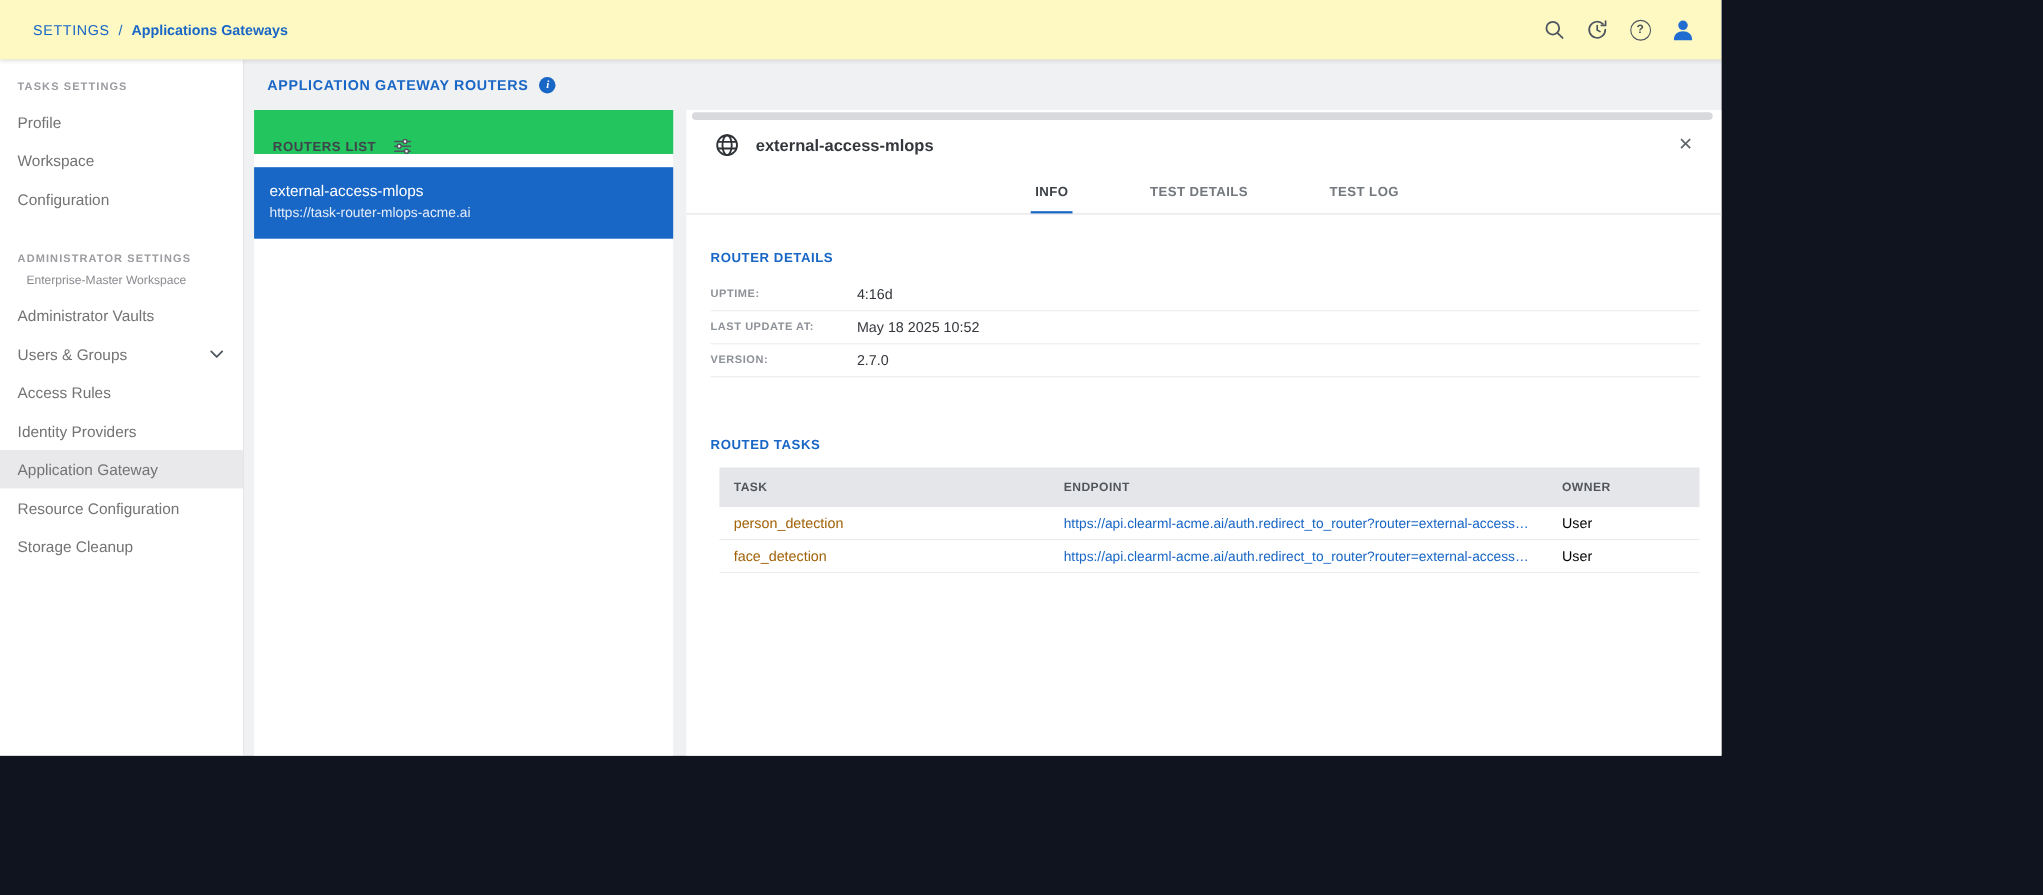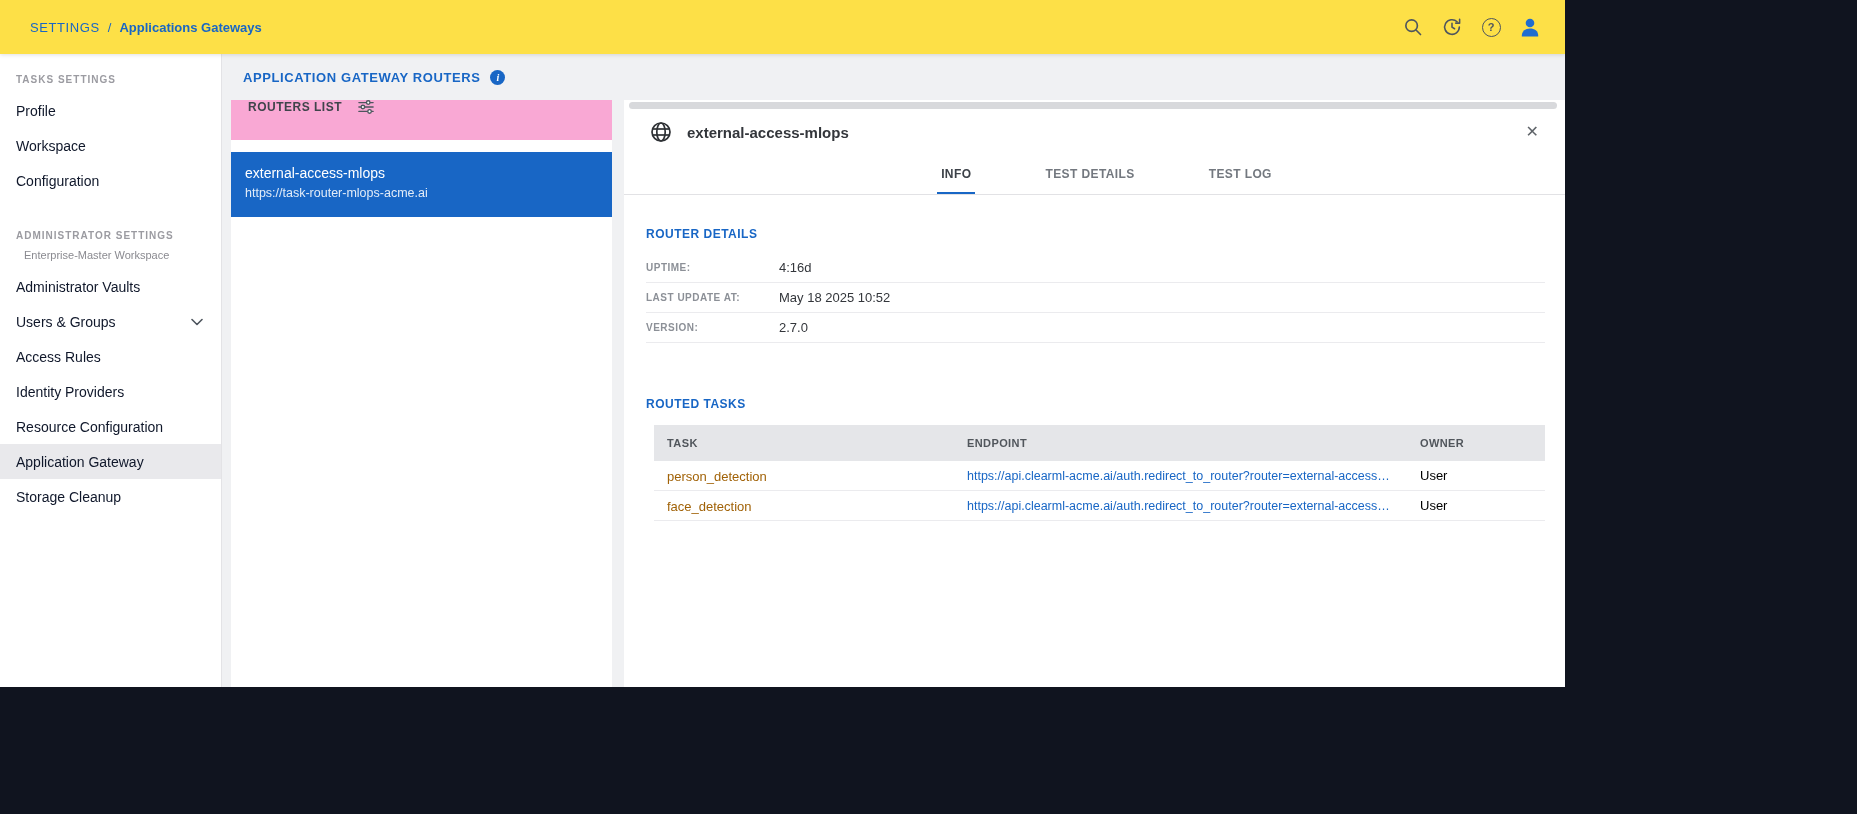"SETTINGS" .topbar { background: #fde047 -> #fef9c3 }
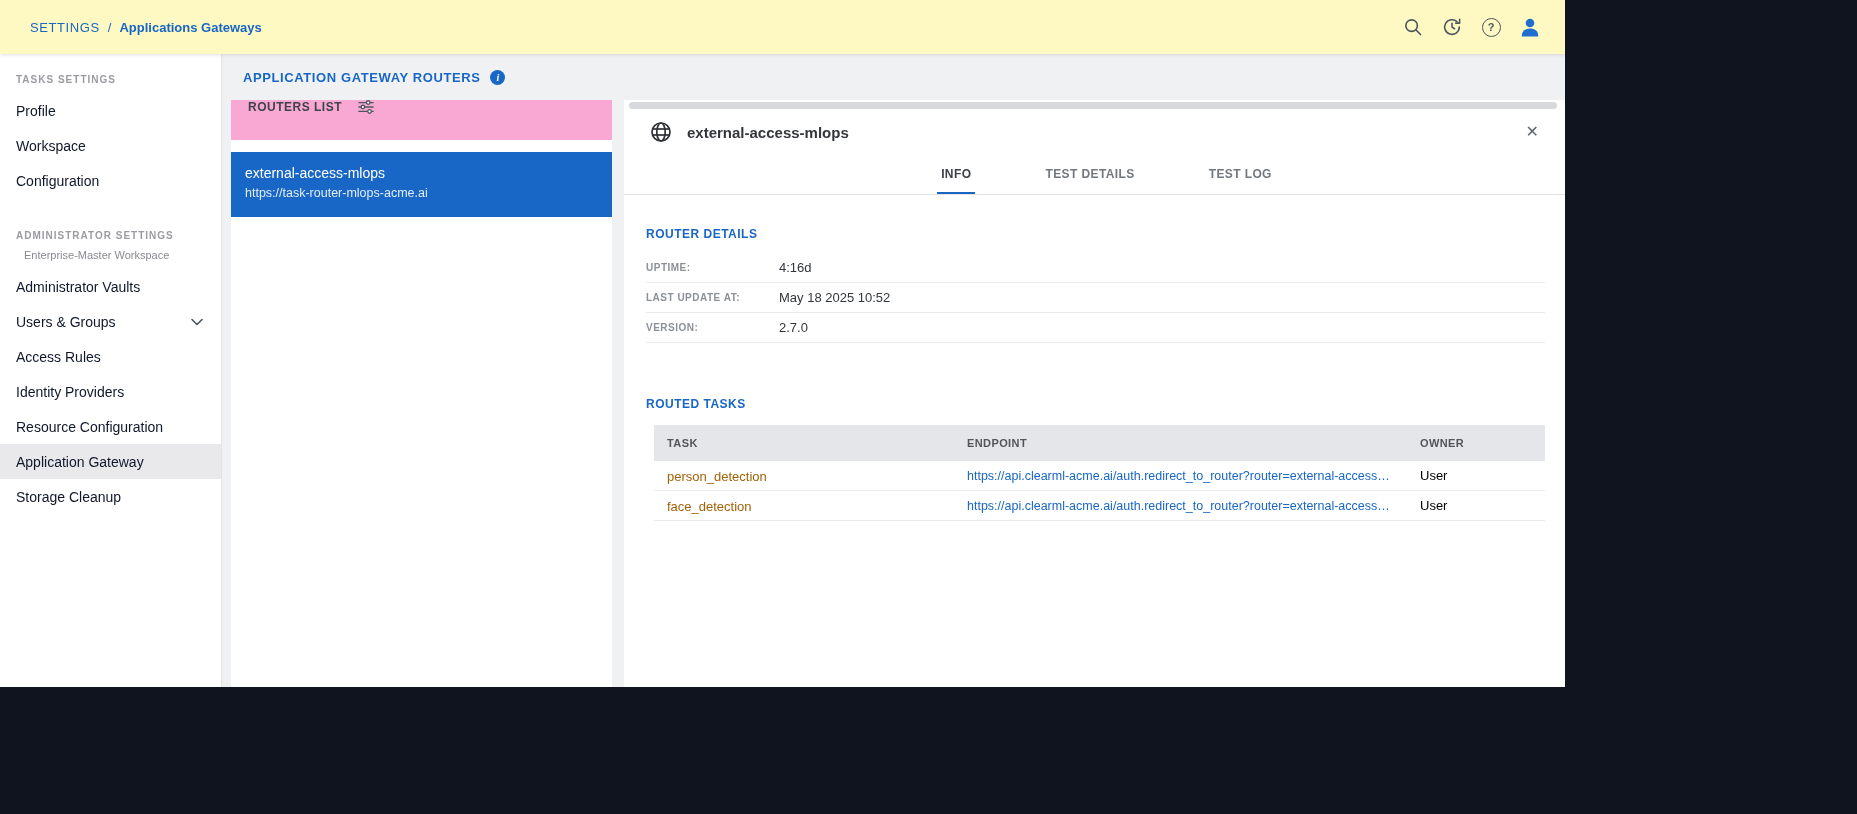"Profile" .side-item { color: #0f172a -> #737373 }
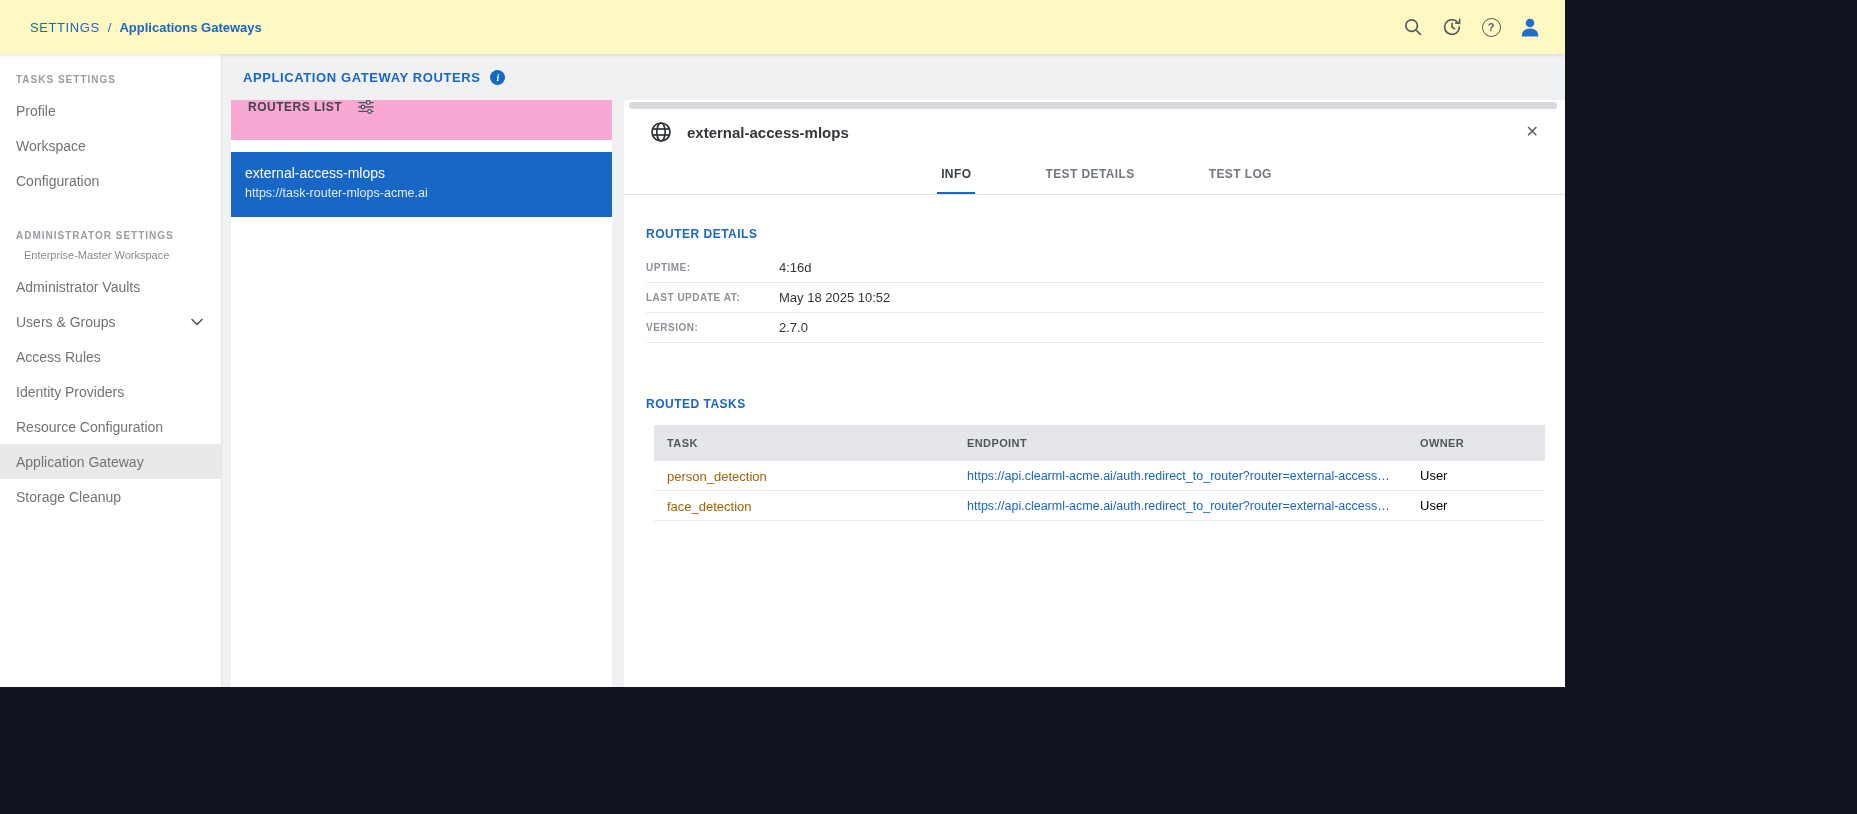"ROUTERS LIST" .routers-header { align-items: flex-start -> flex-end; background: #f9a8d4 -> #22c55e }
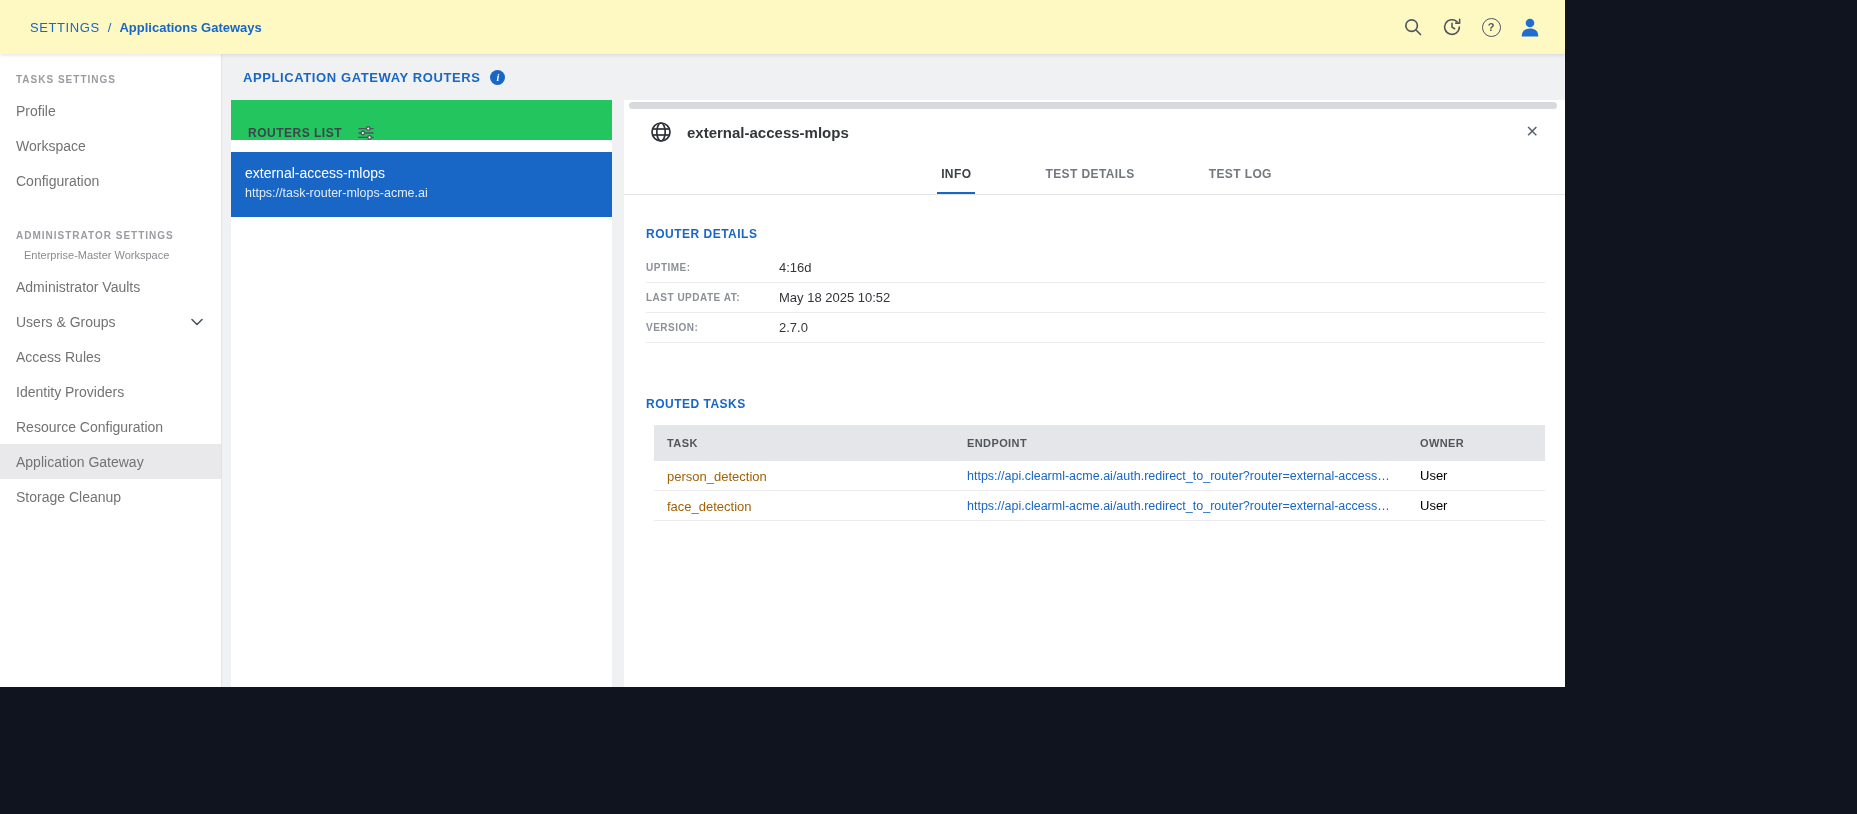"Resource Configuration" div.side-item { order: before "Application Gateway" -> after "Application Gateway" }
